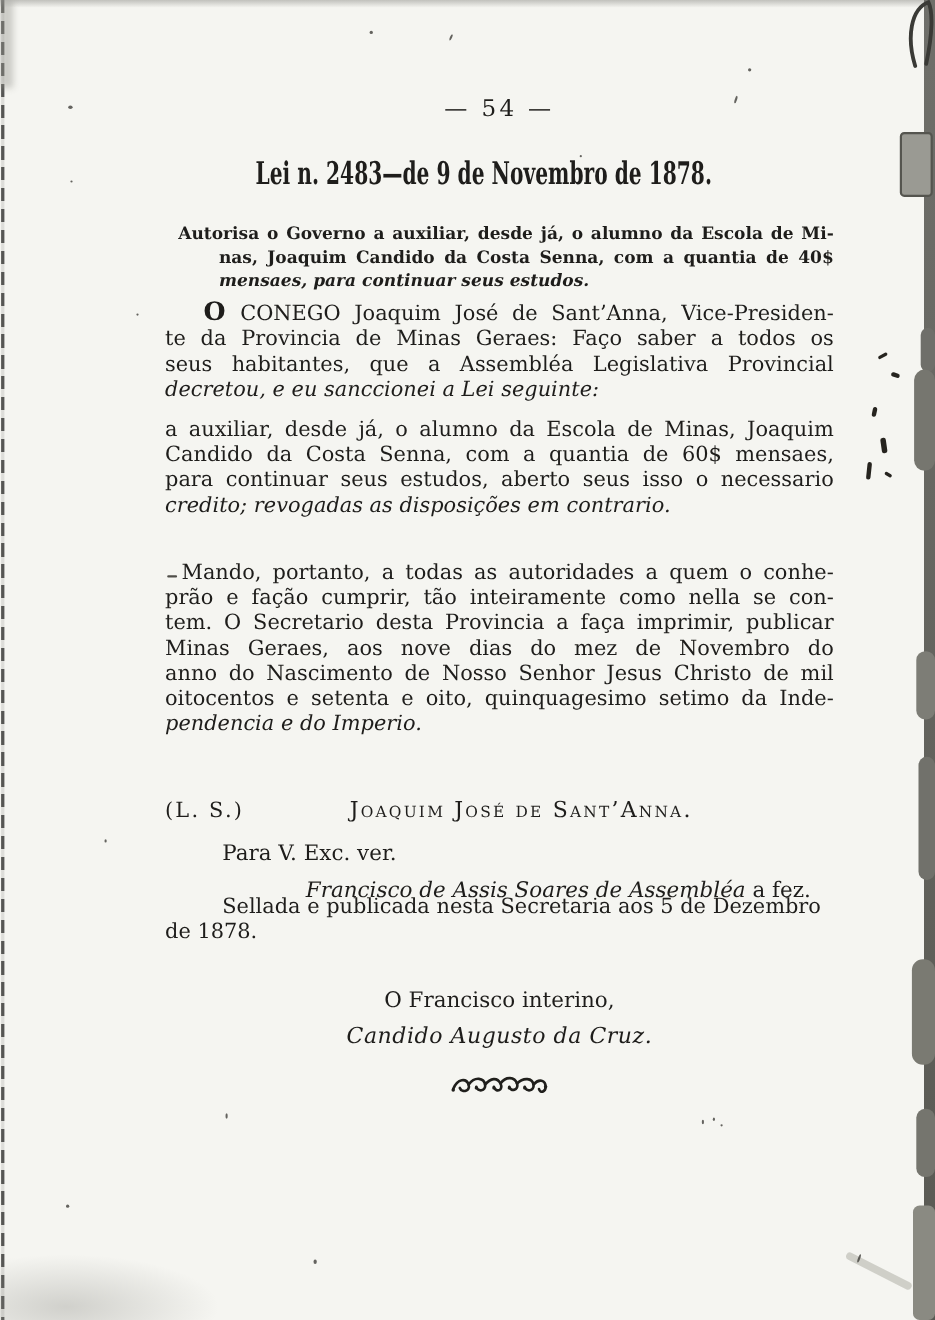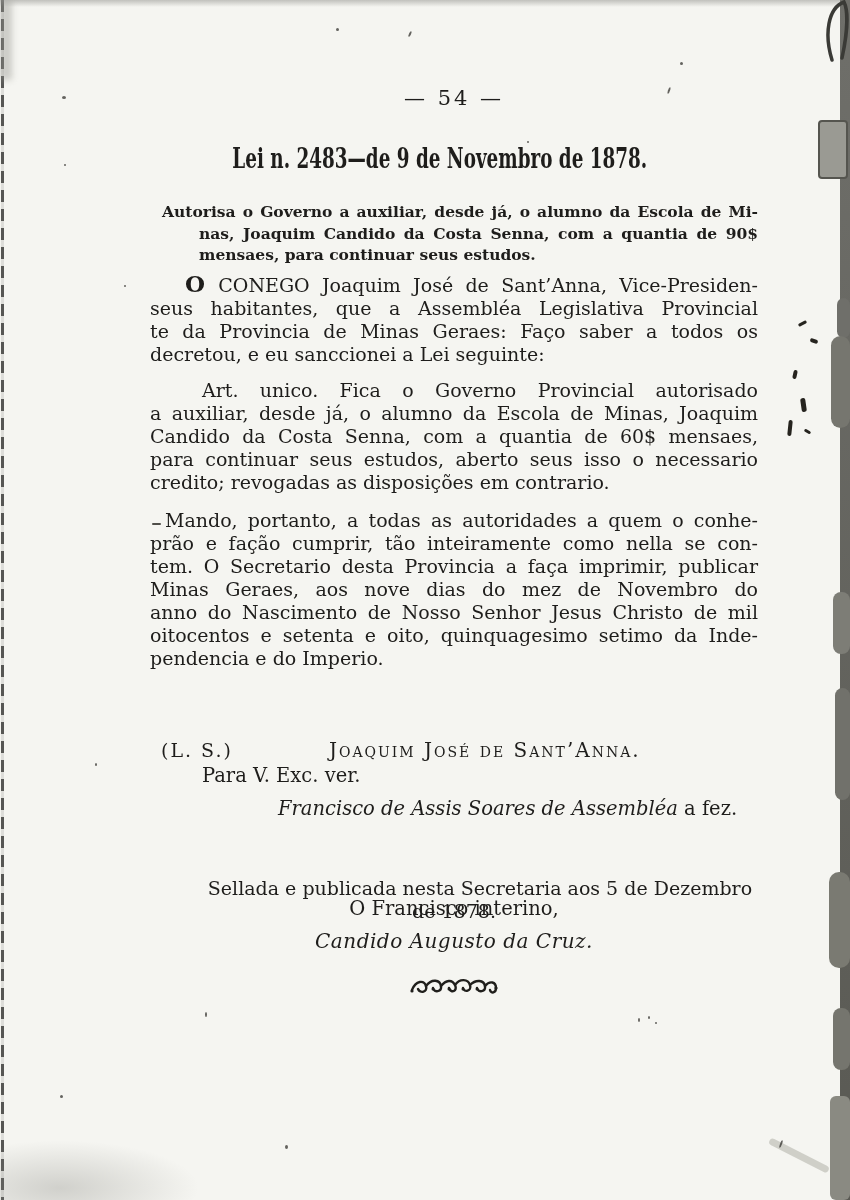"nas, Joaquim Candido da Costa" div.jline { text: 90$ -> 40$ }
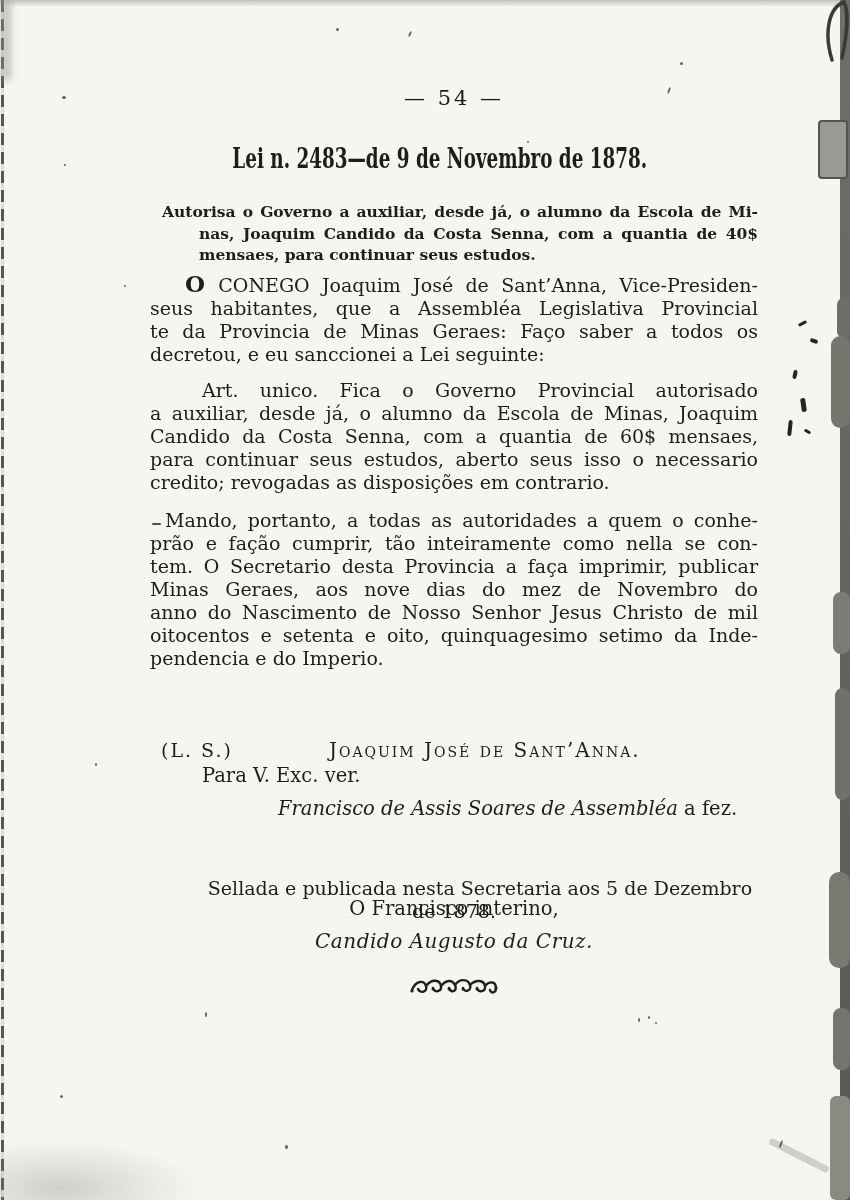"mensaes, para continuar seus estudos." .lastline { font-style: none -> italic }
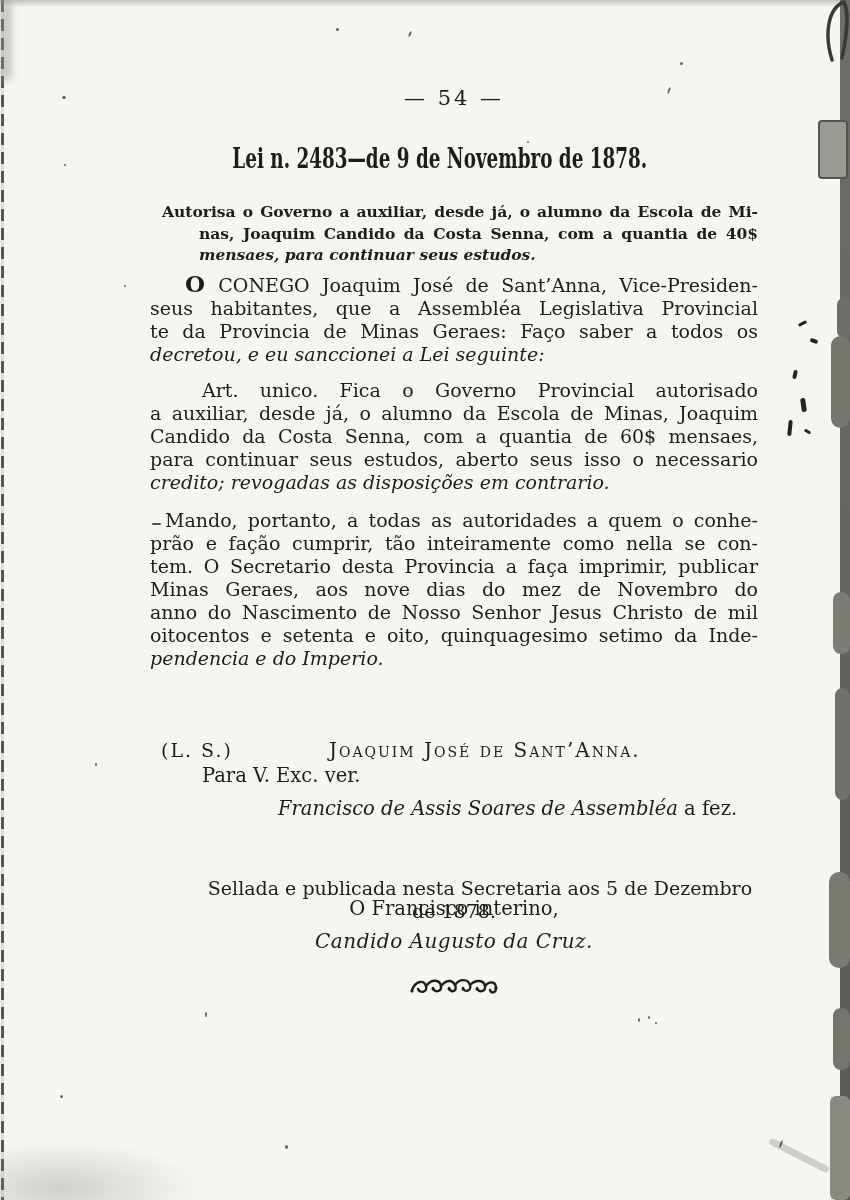"seus habitantes, que a Assembléa" div.jline { order: before "te da Provincia de Minas" -> after "te da Provincia de Minas" }
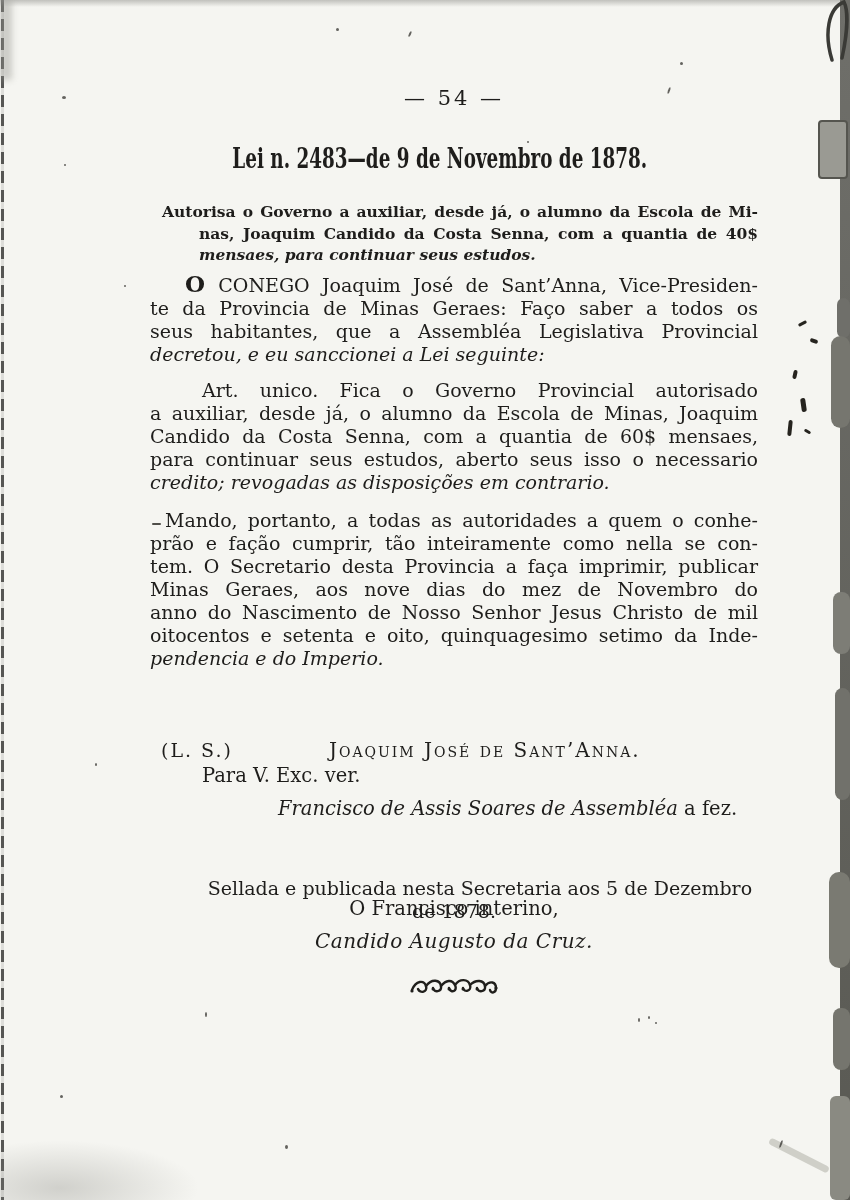"Art. unico. Fica o Governo" div.jline { html: <div>Art. unico. Fica o Governo Provincial autorisado</div> -> none }
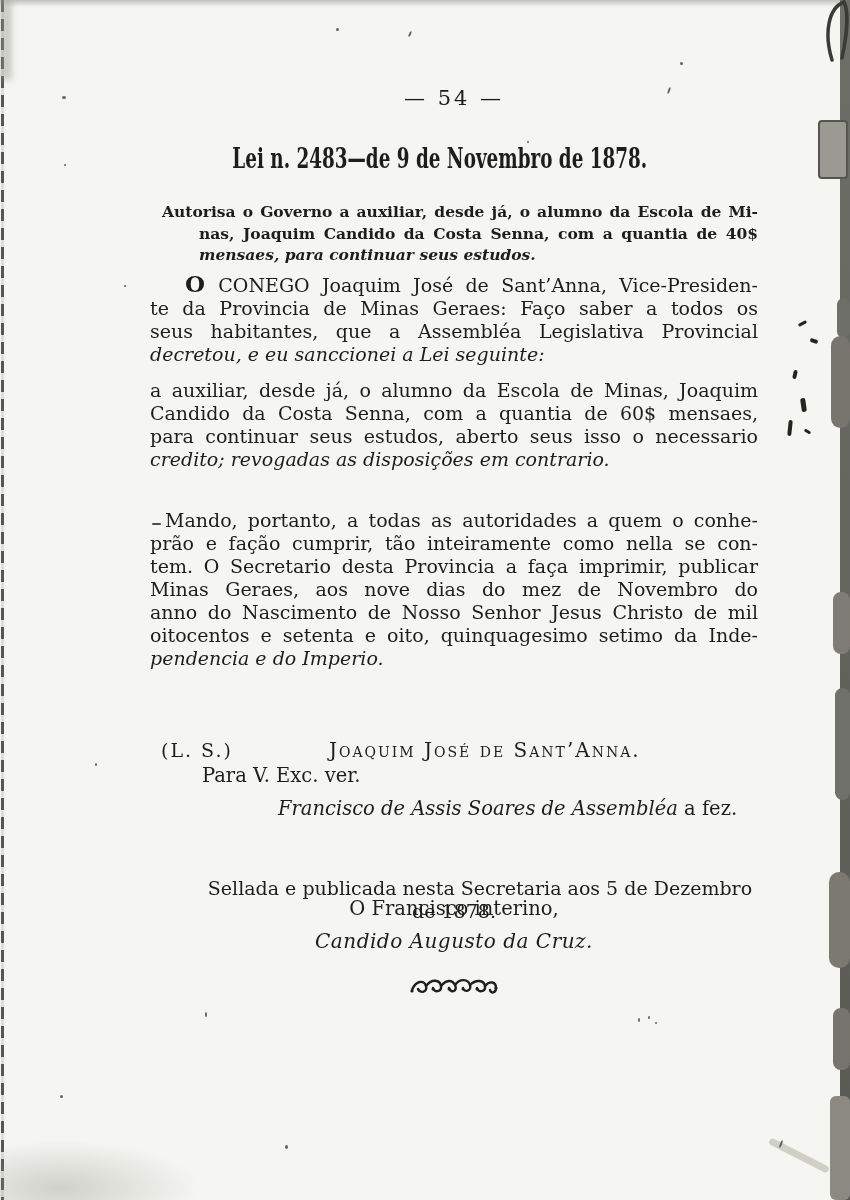"(L. S.)" .sig-seal { margin-left: 11px -> none }
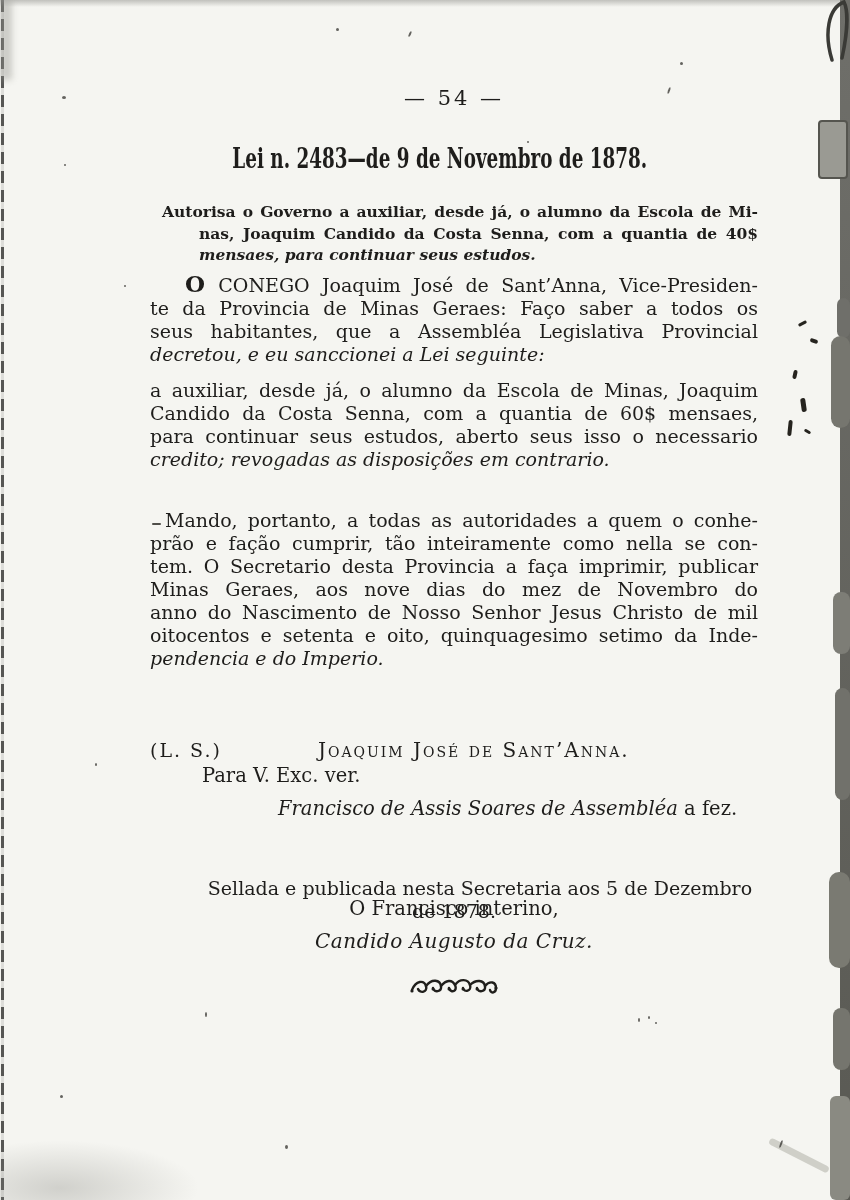"Joaquim José de Sant’Anna." .sig-name { margin-top: 14px -> none }
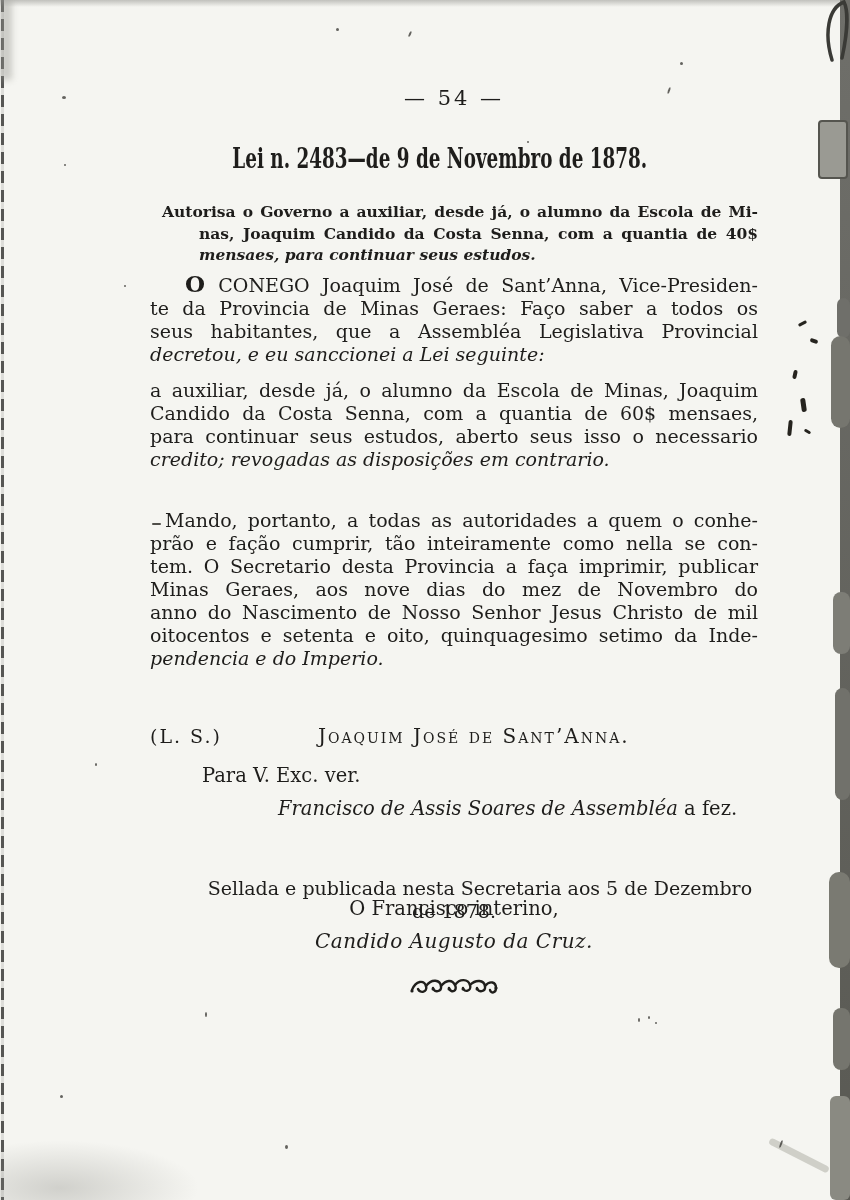"Sellada e publicada nesta Secretaria" .sellada { text-align: center -> none; top: 877px -> 813px }
